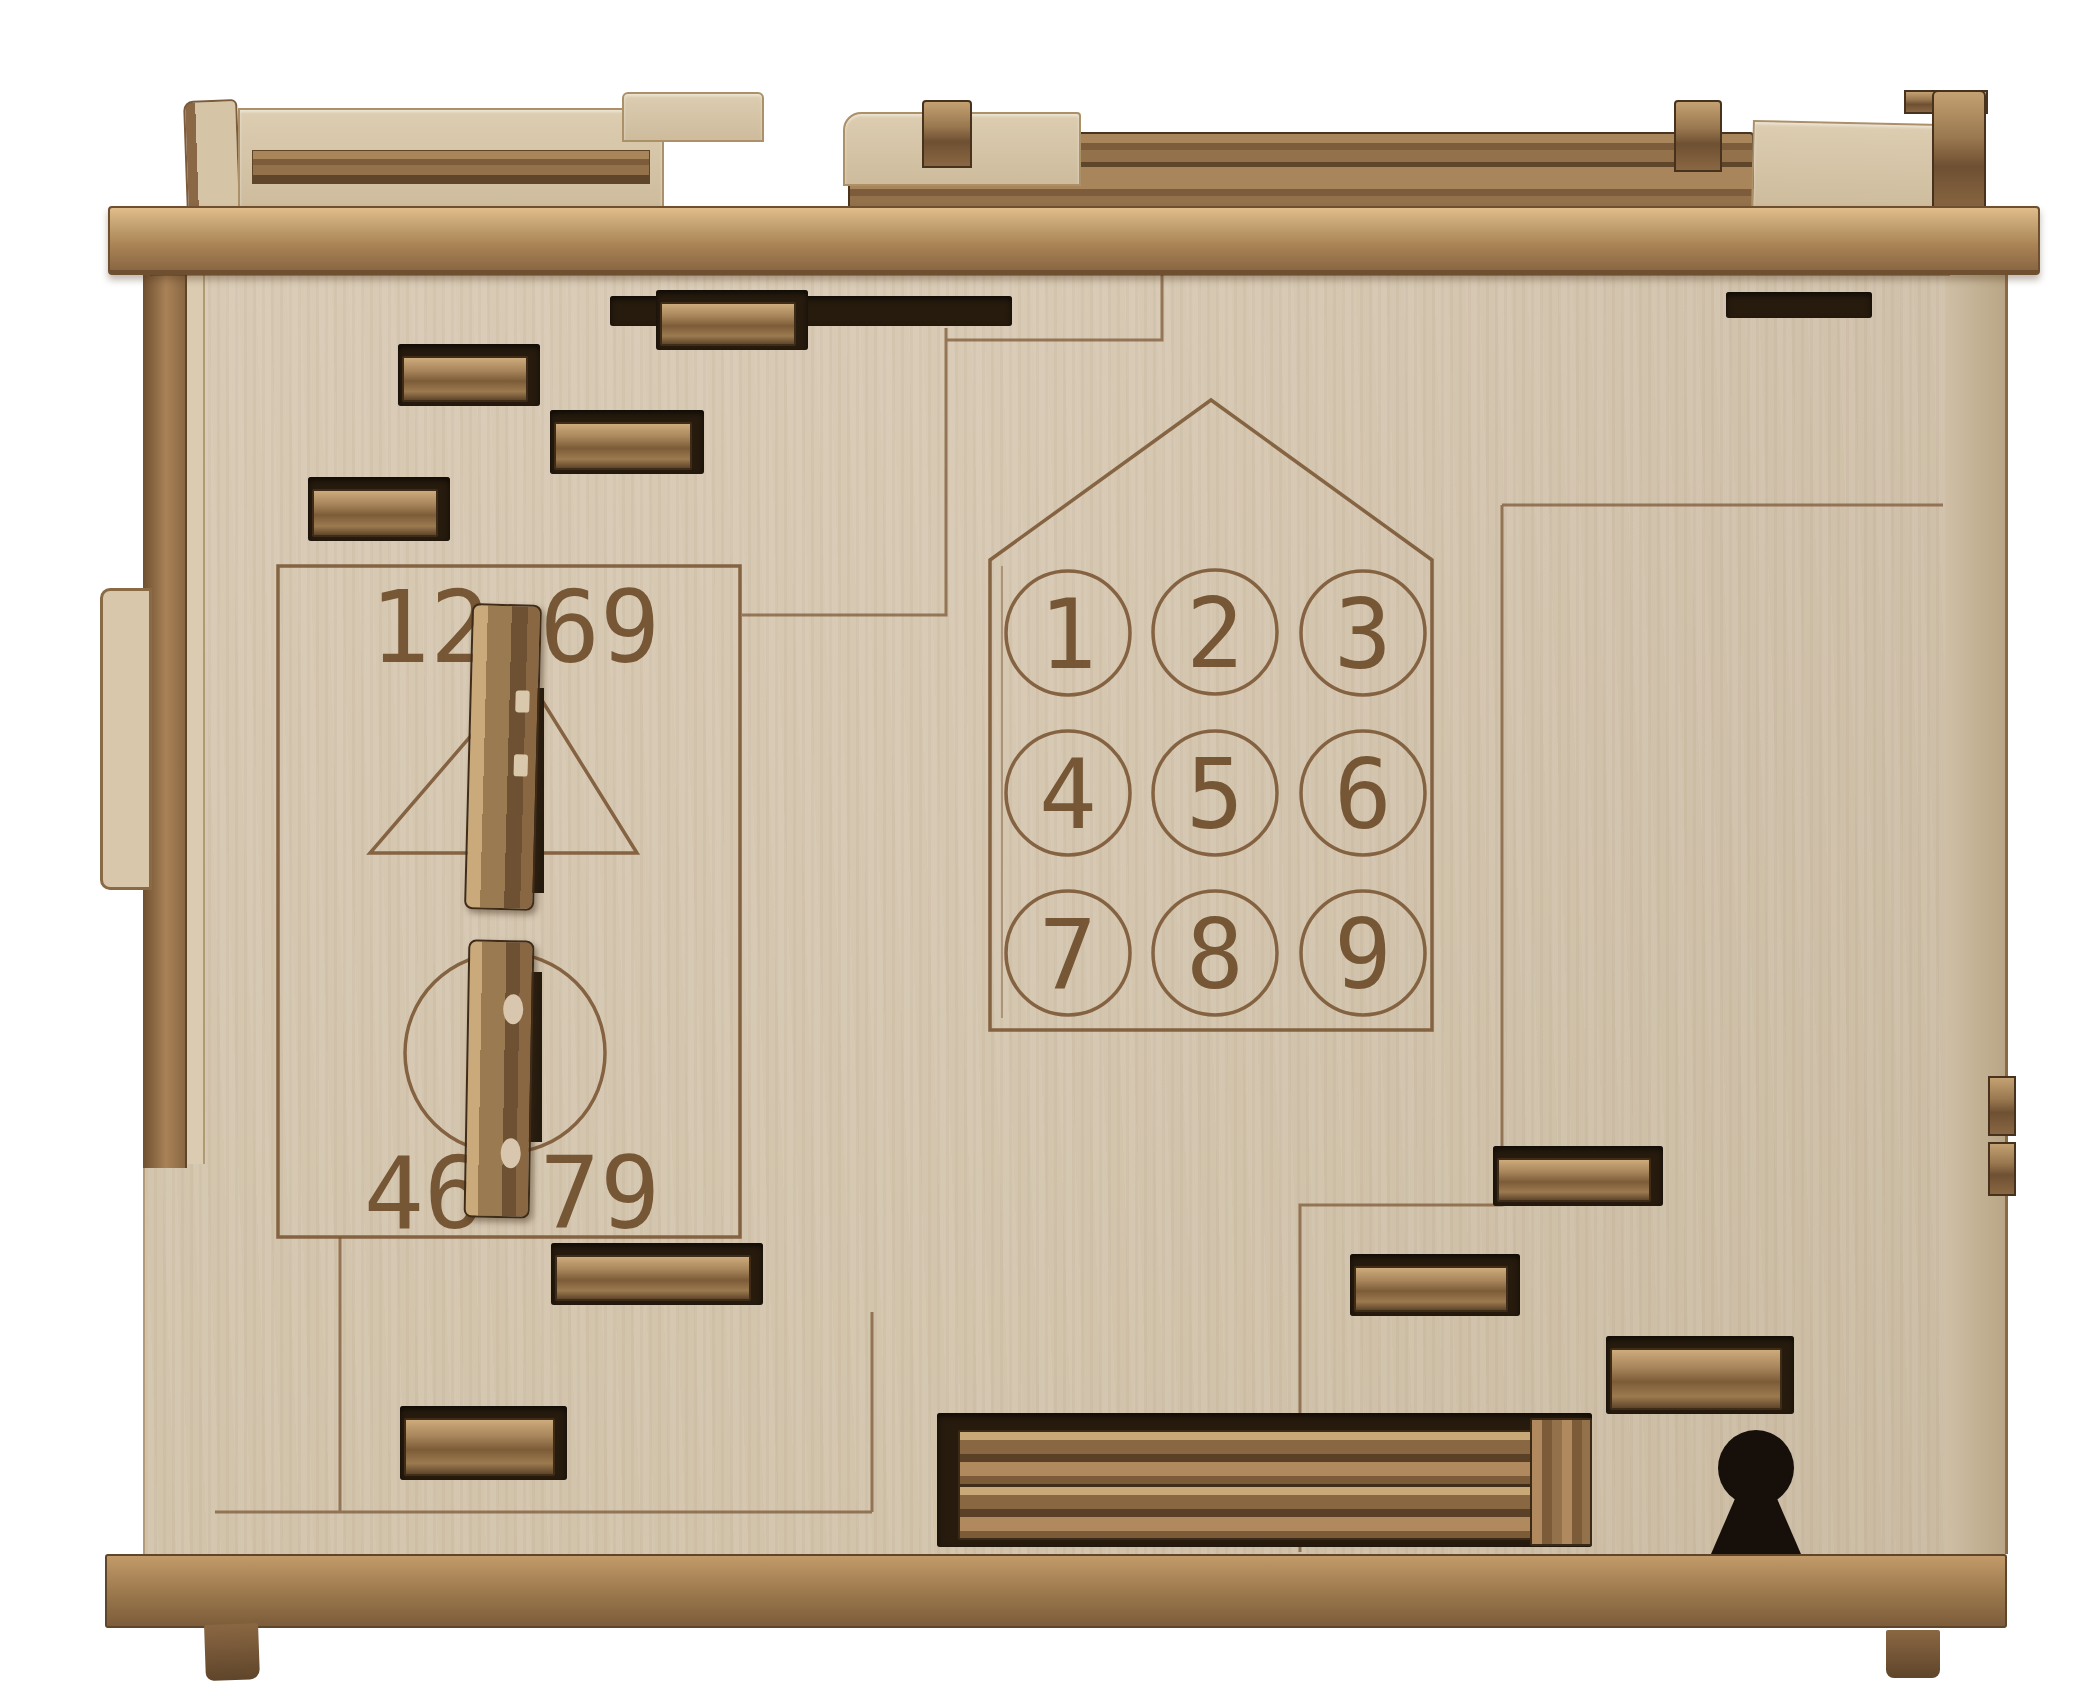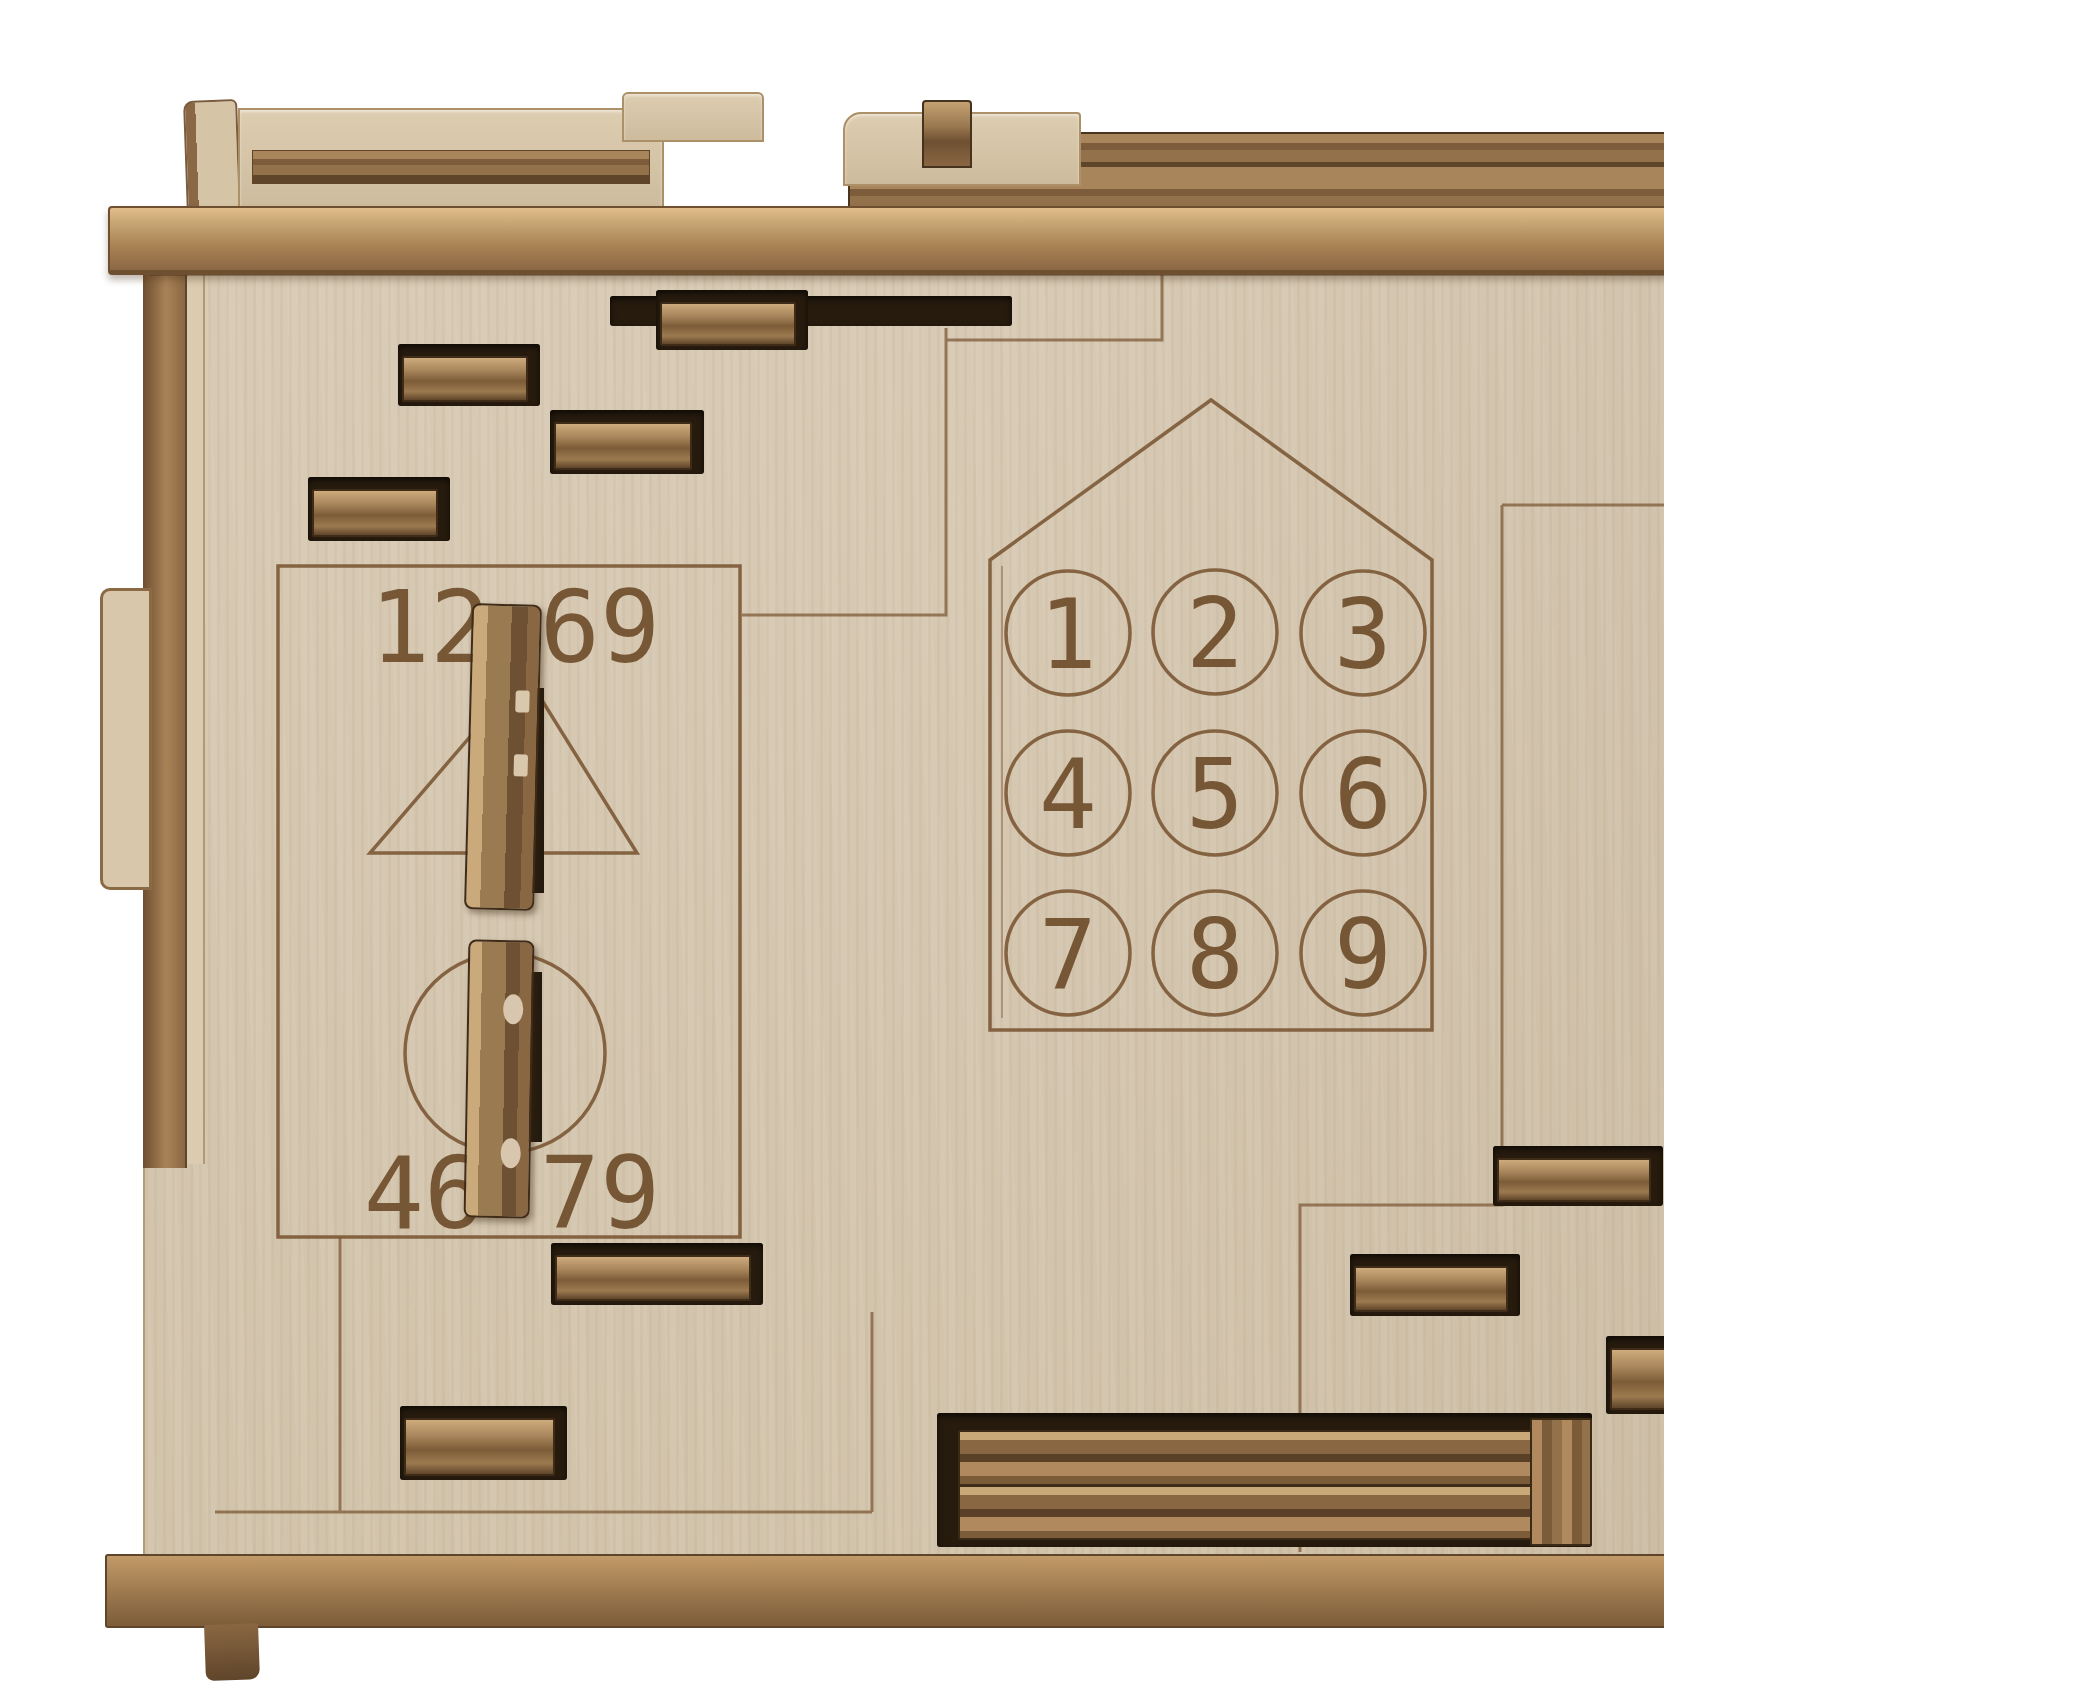"12" #stage { width: 1664px -> 2100px }
